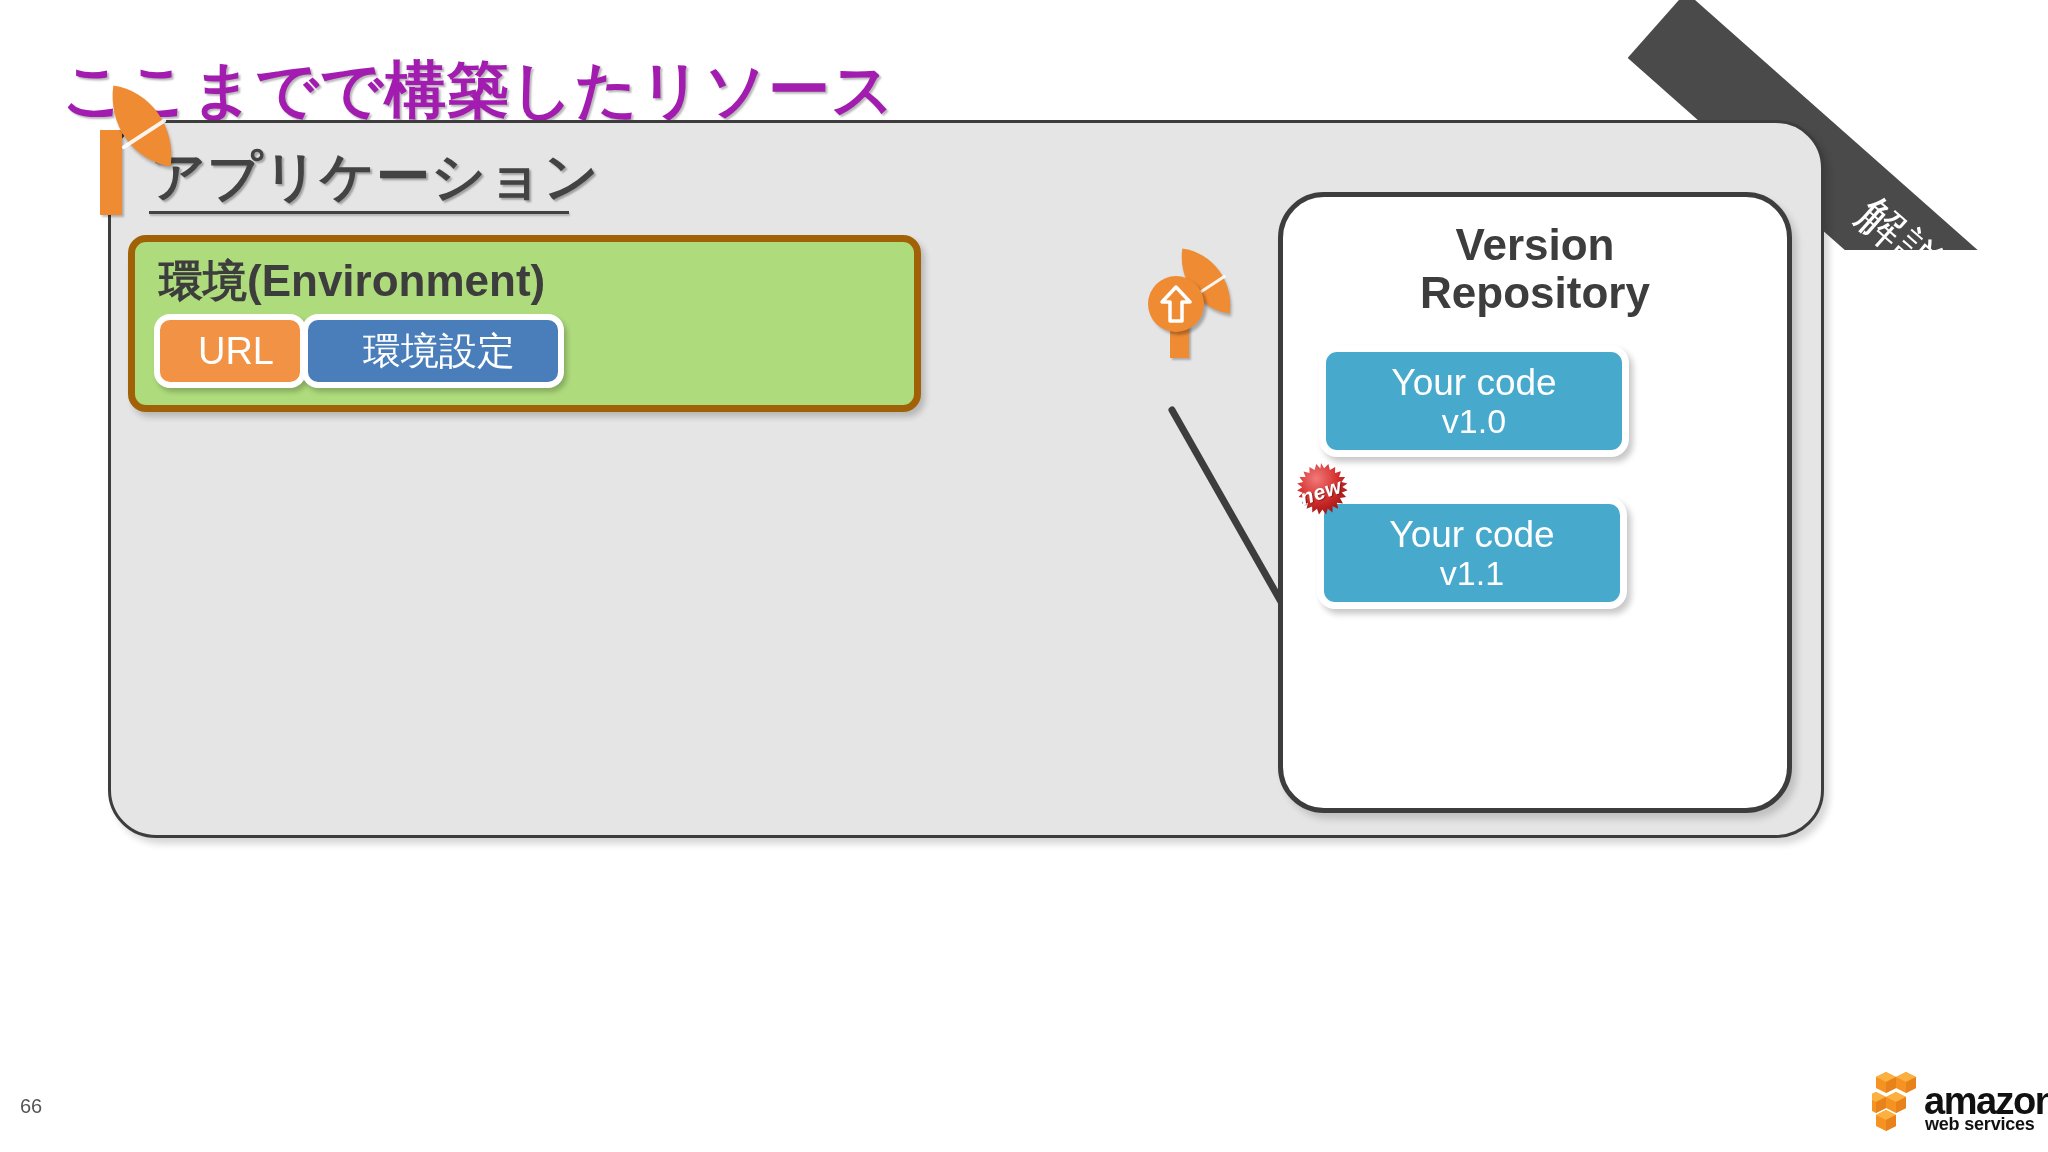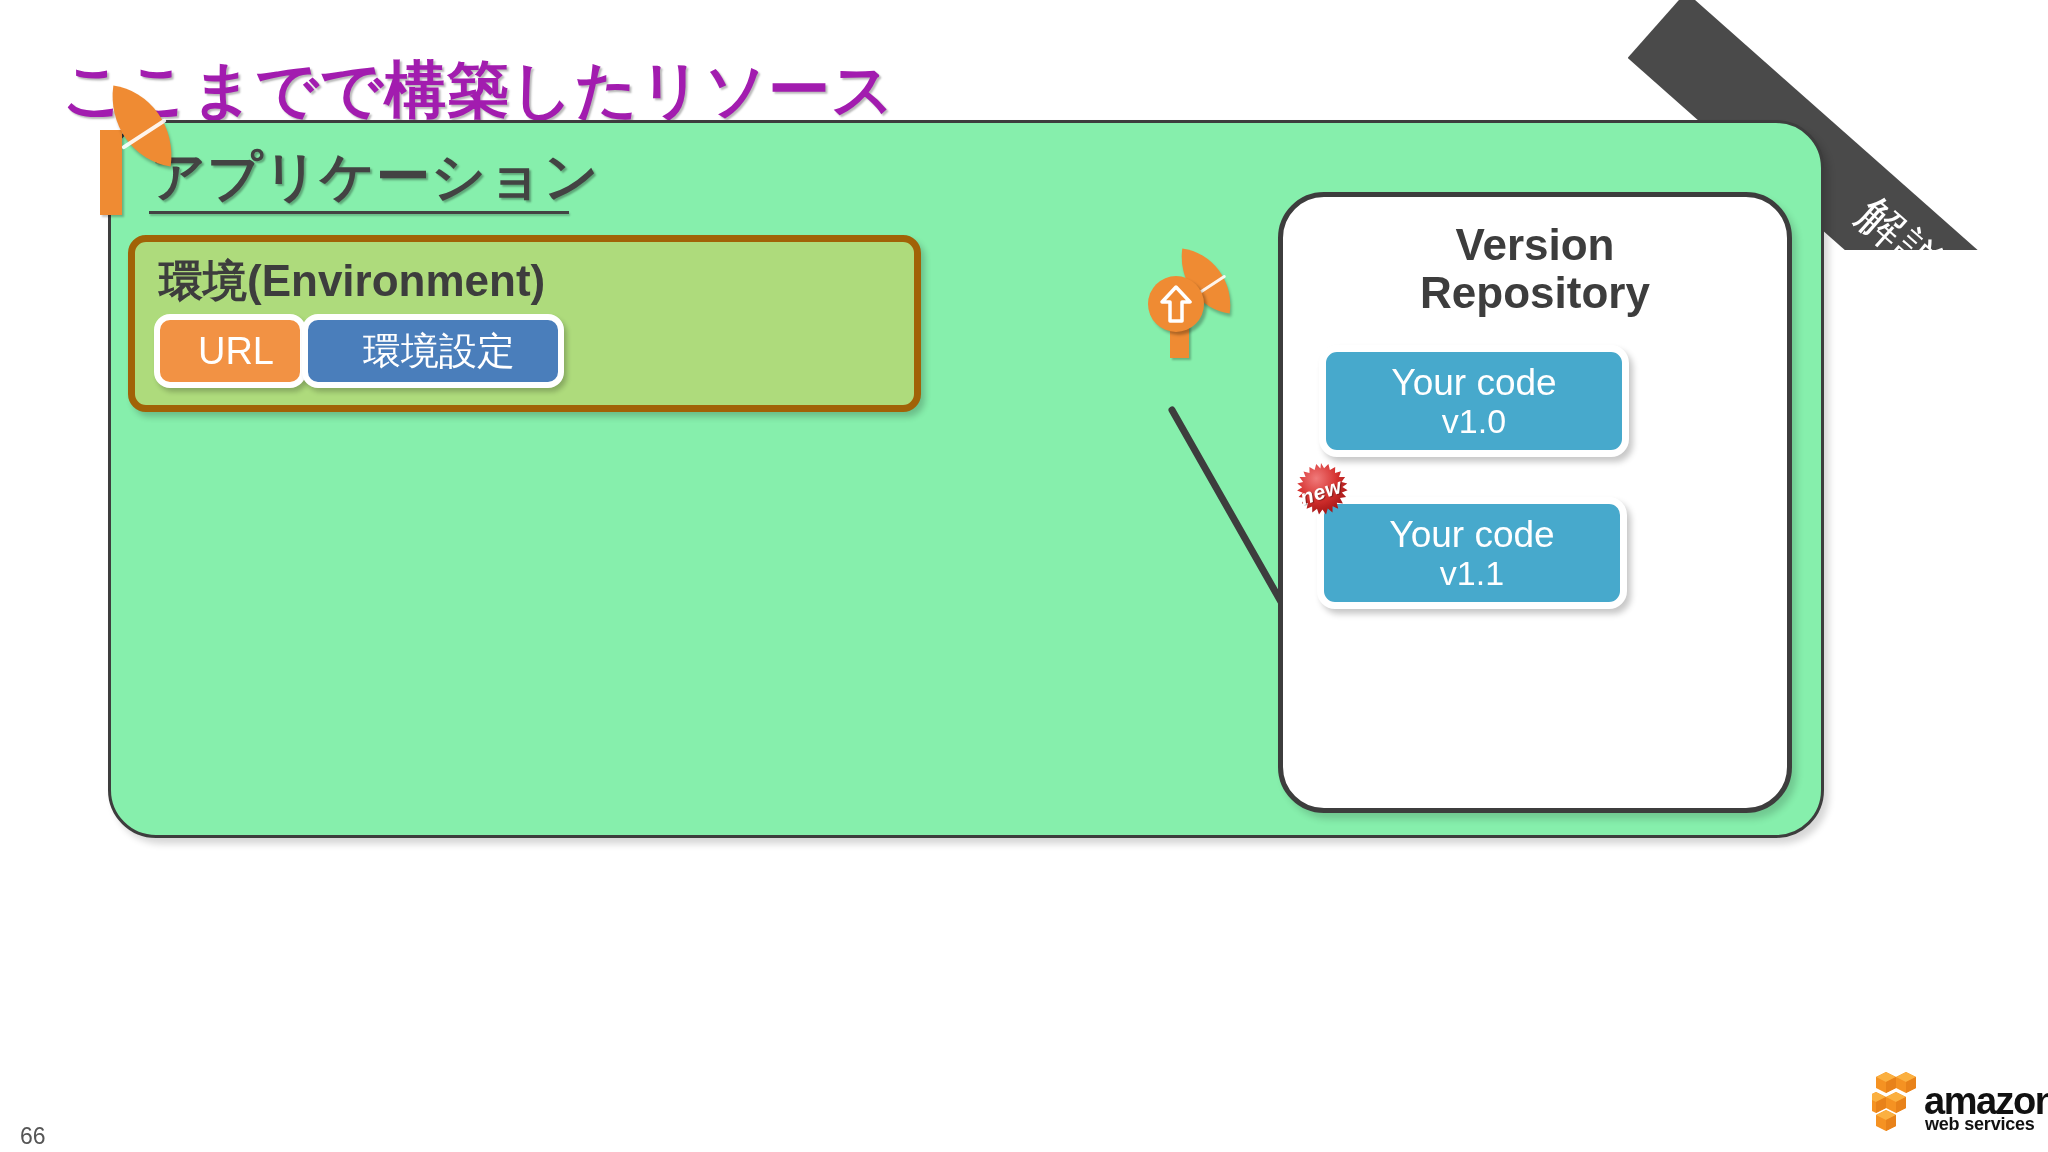"アプリケーション" .app-card { background: #86efac -> #e5e5e5 }
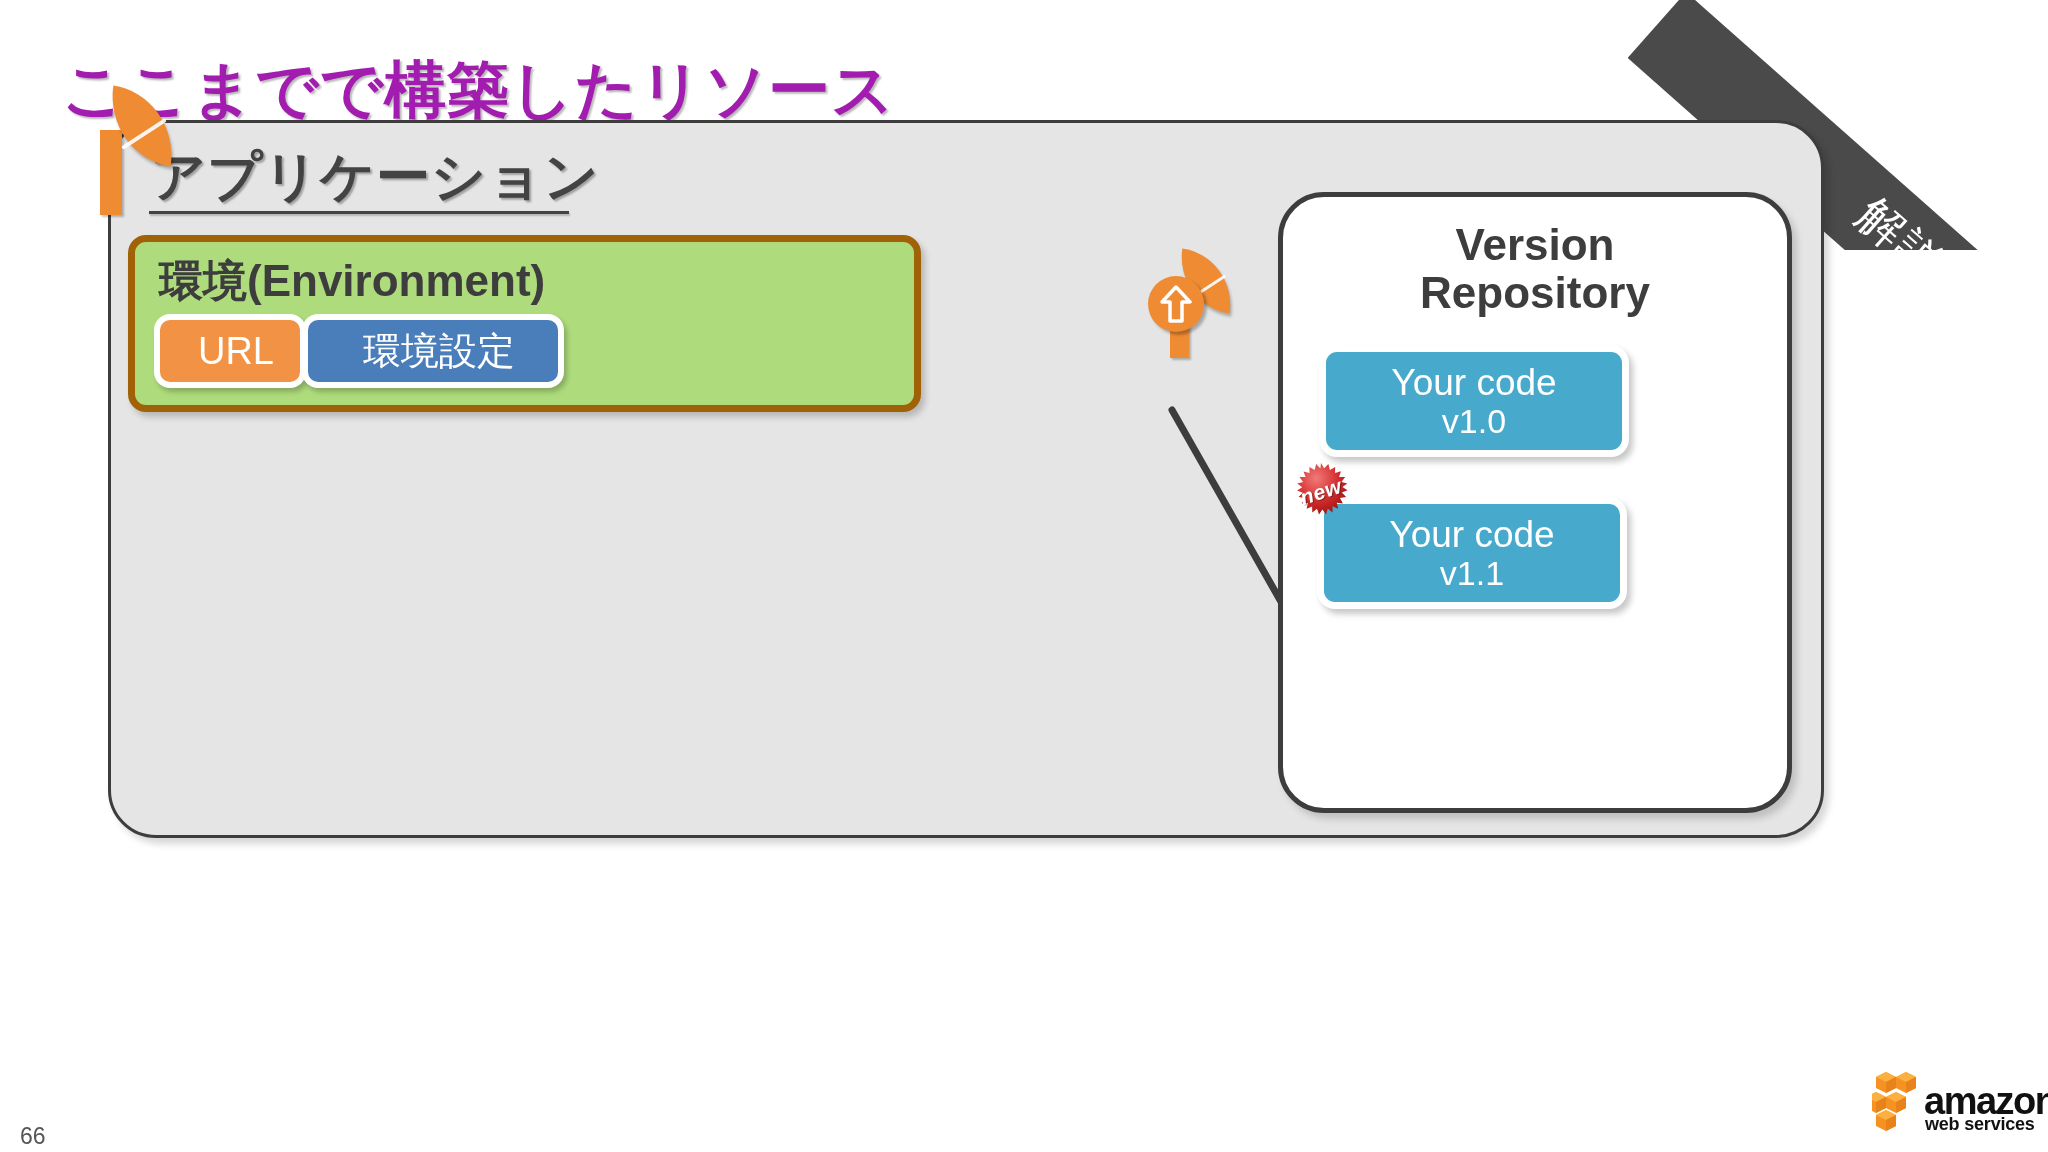"66" .page-number { font-size: 23px -> 20px; margin-top: 28px -> none }
